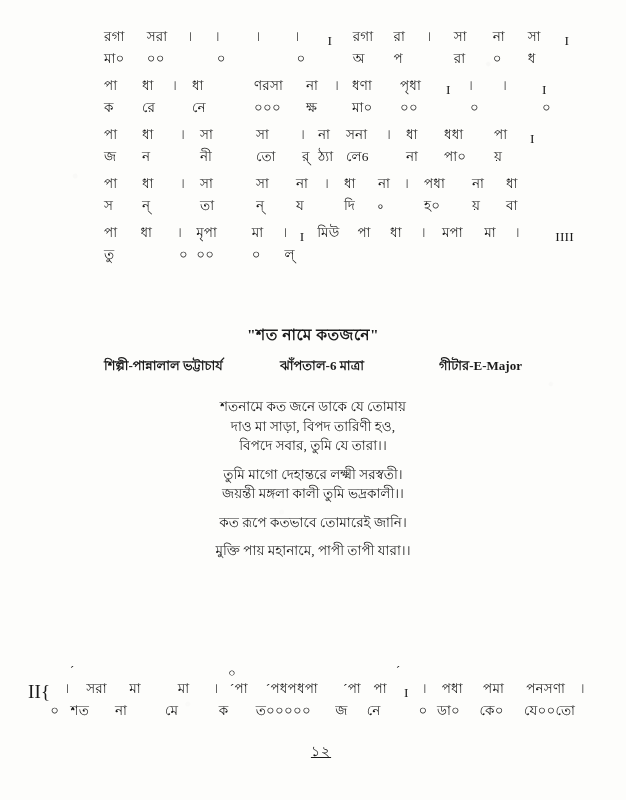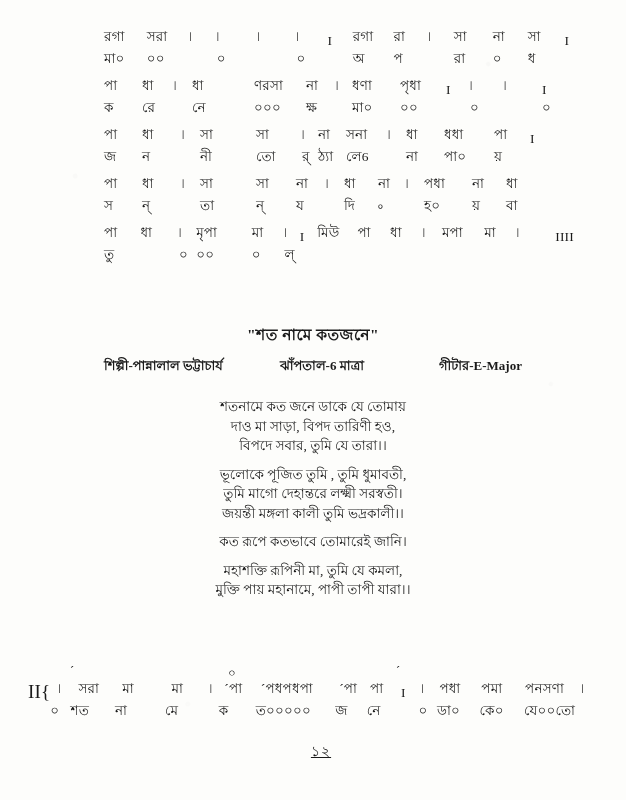"ভূলোকে পূজিত তুমি , তুমি" div.l { html: <div>ভূলোকে পূজিত তুমি , তুমি ধুমাবতী,</div> -> none }
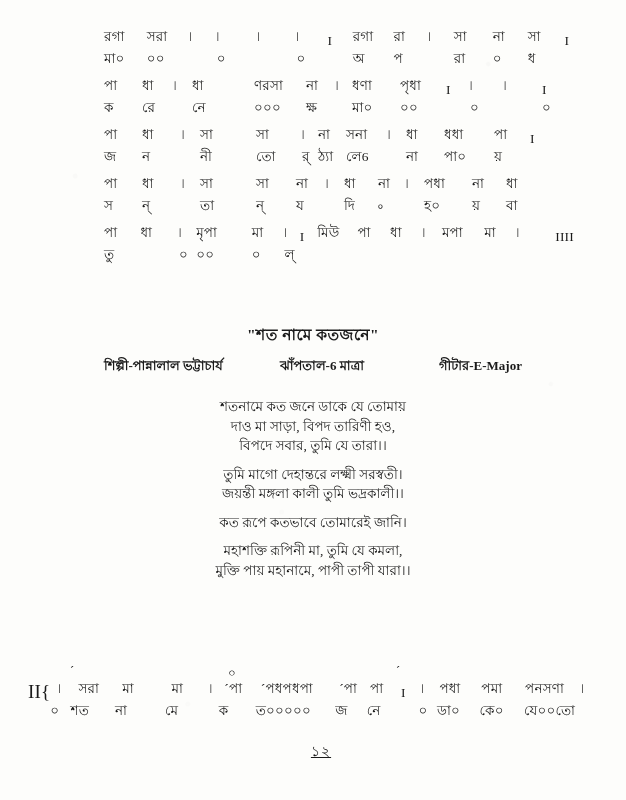"মহাশক্তি রূপিনী মা, তুমি যে" div.l { html: <div>মহাশক্তি রূপিনী মা, তুমি যে কমলা,</div> -> none }
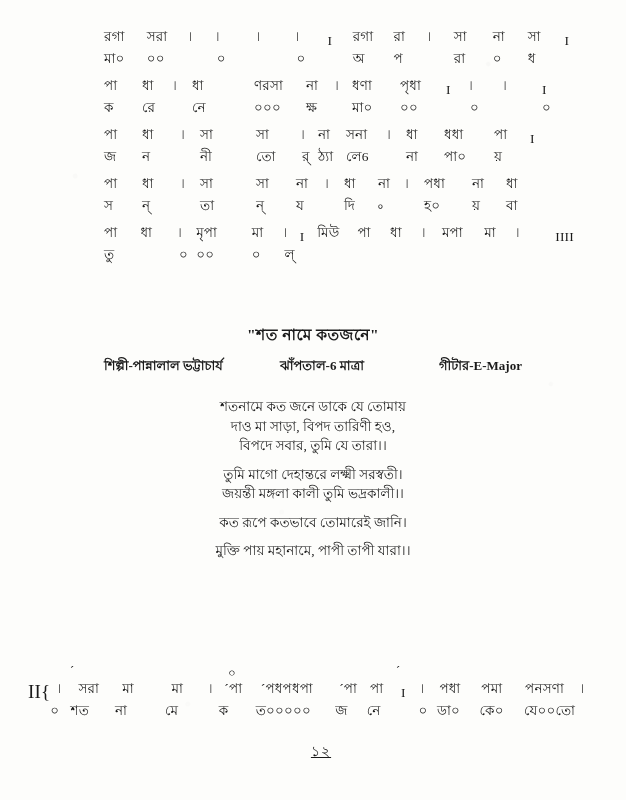"II{" .brace { margin-right: 8px -> 16px }
